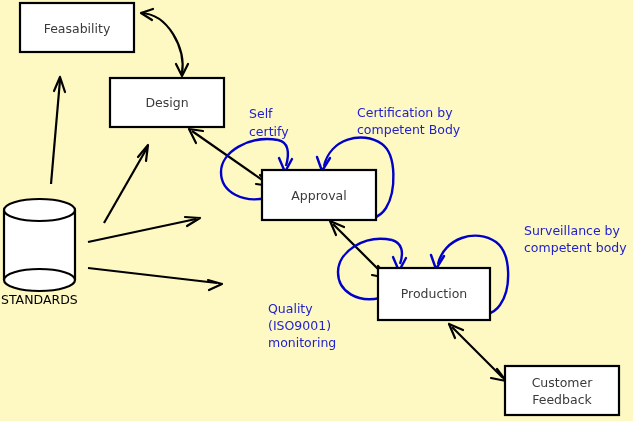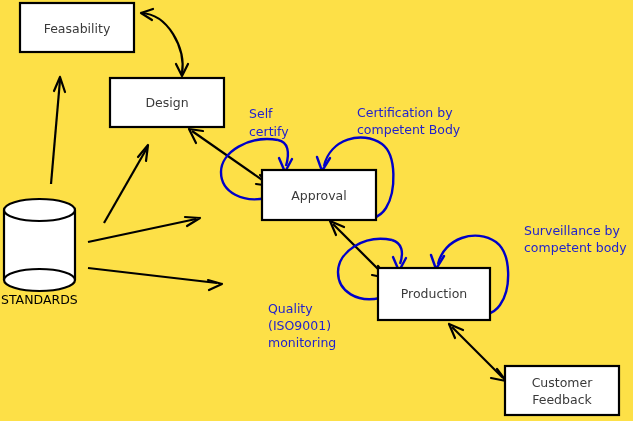"Feasability" #canvas { background: #fde047 -> #fef9c3 }
